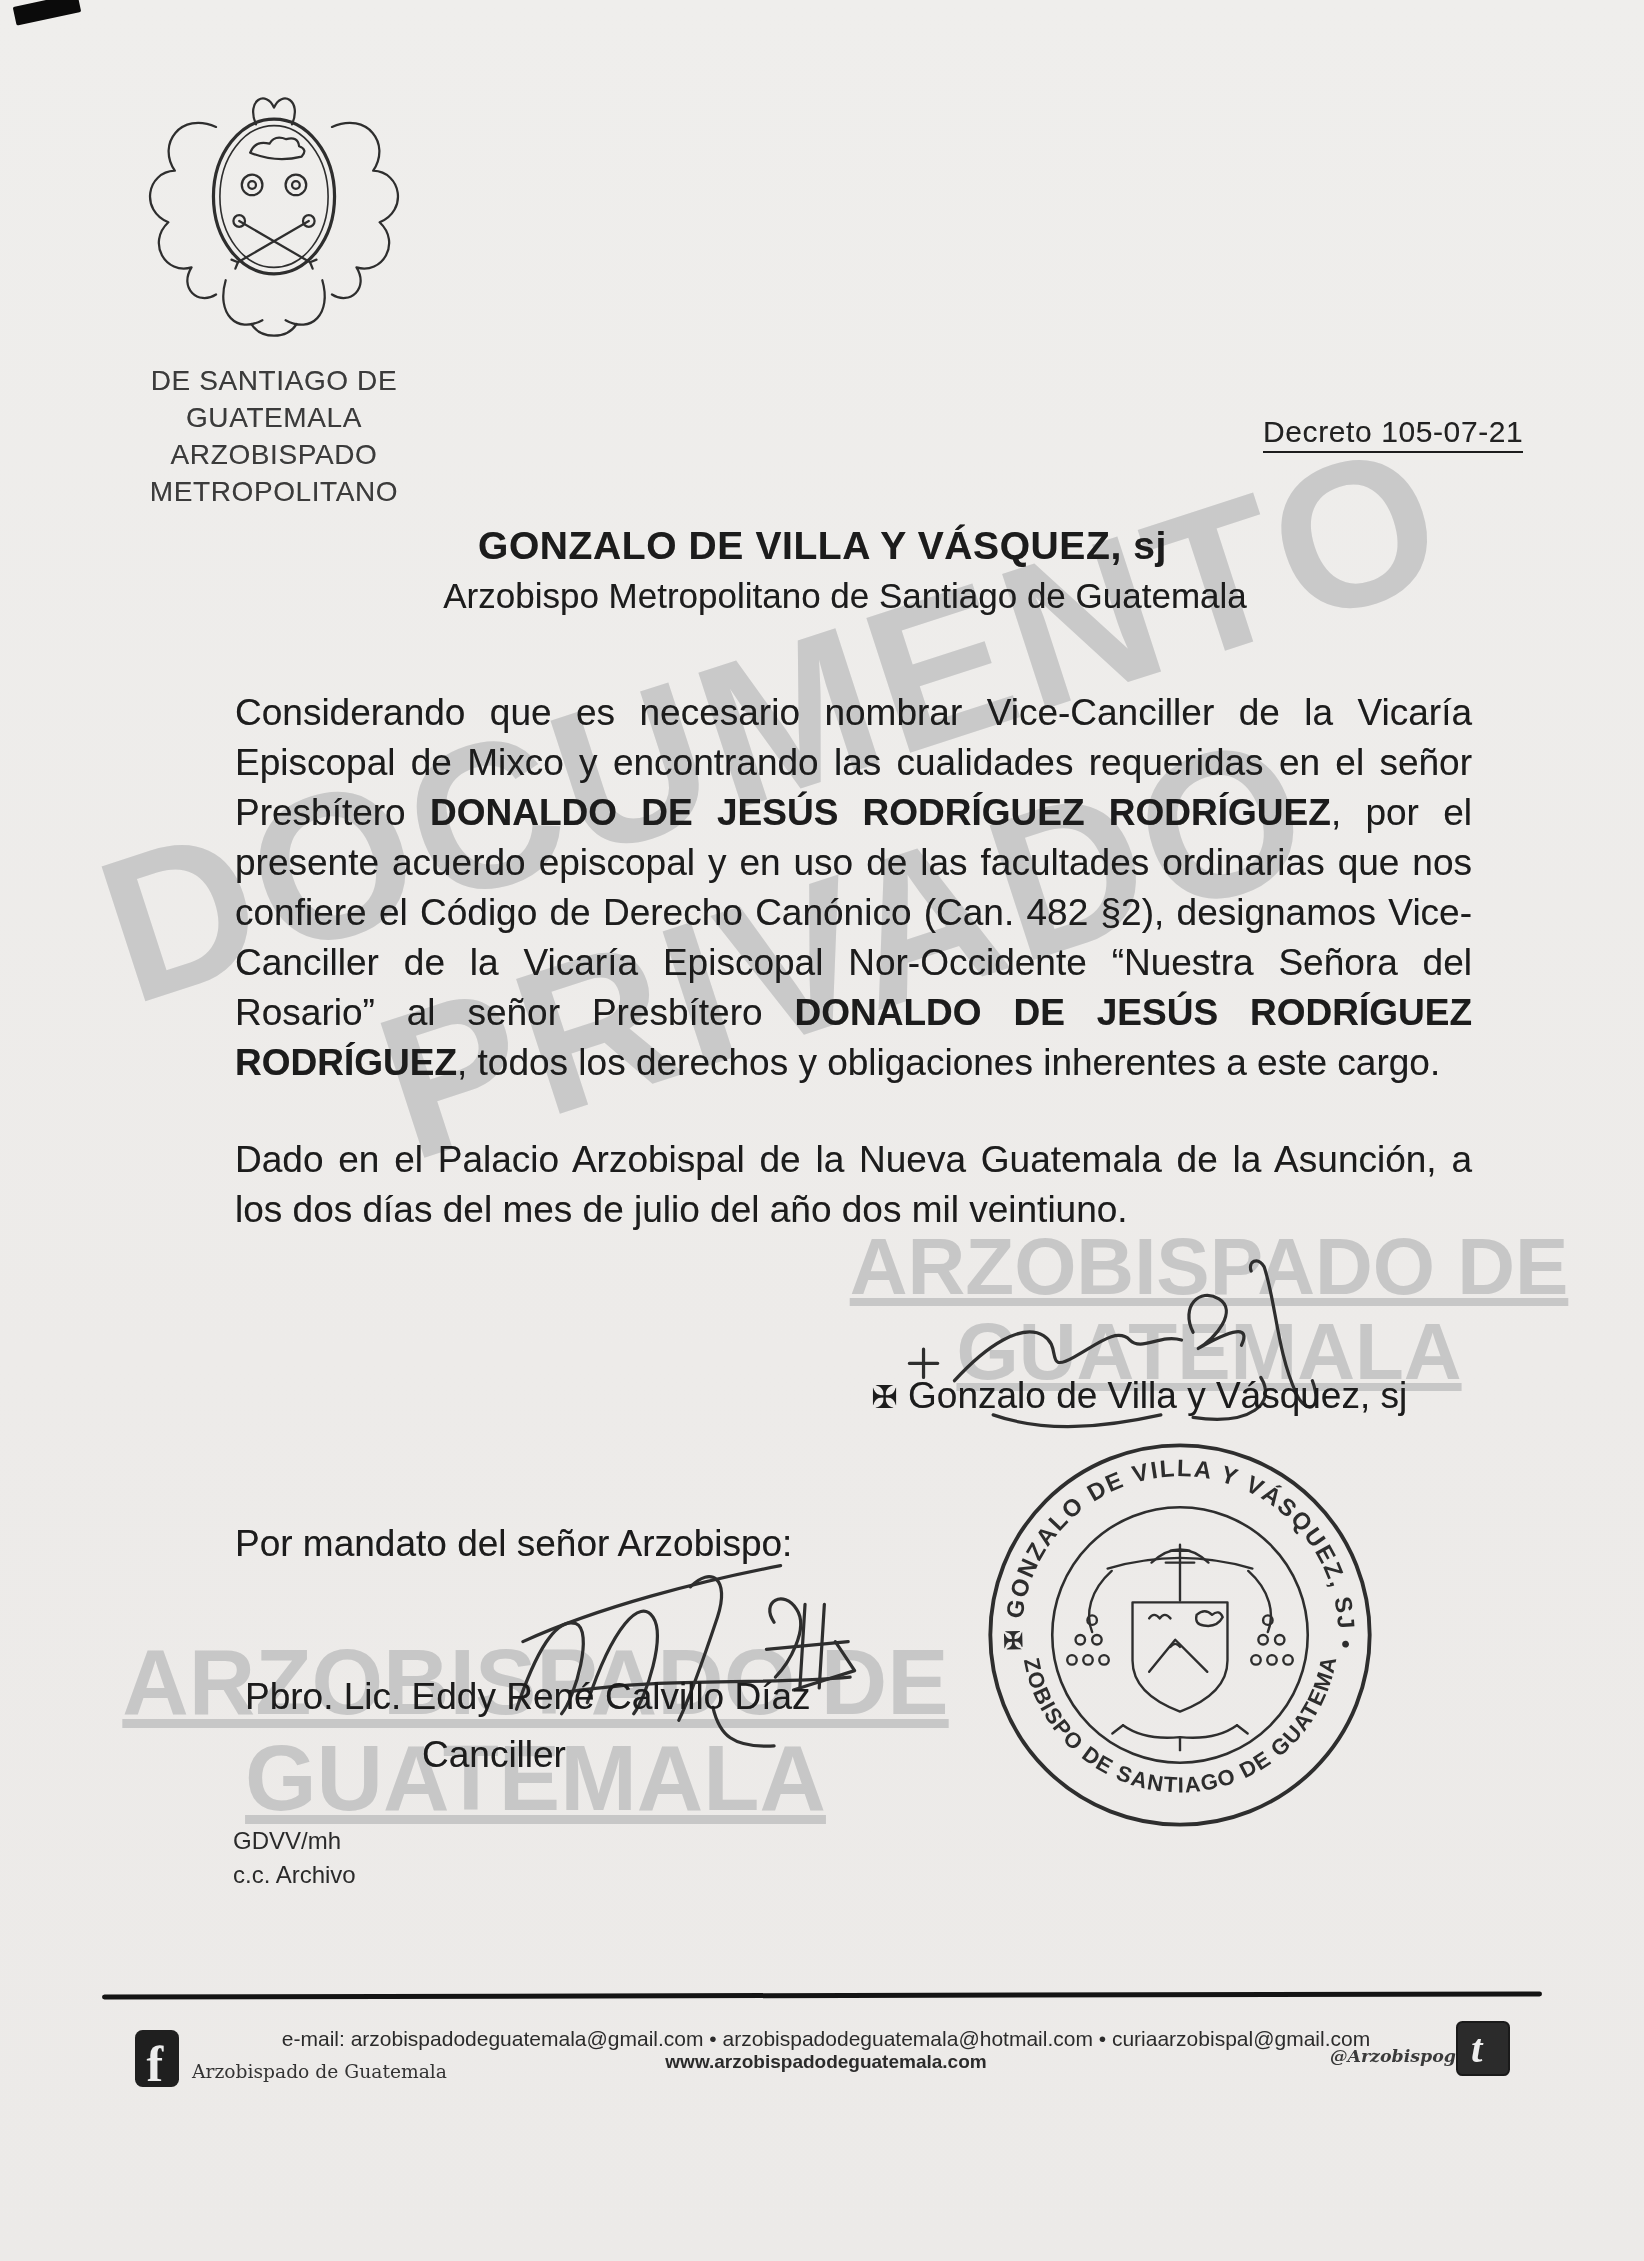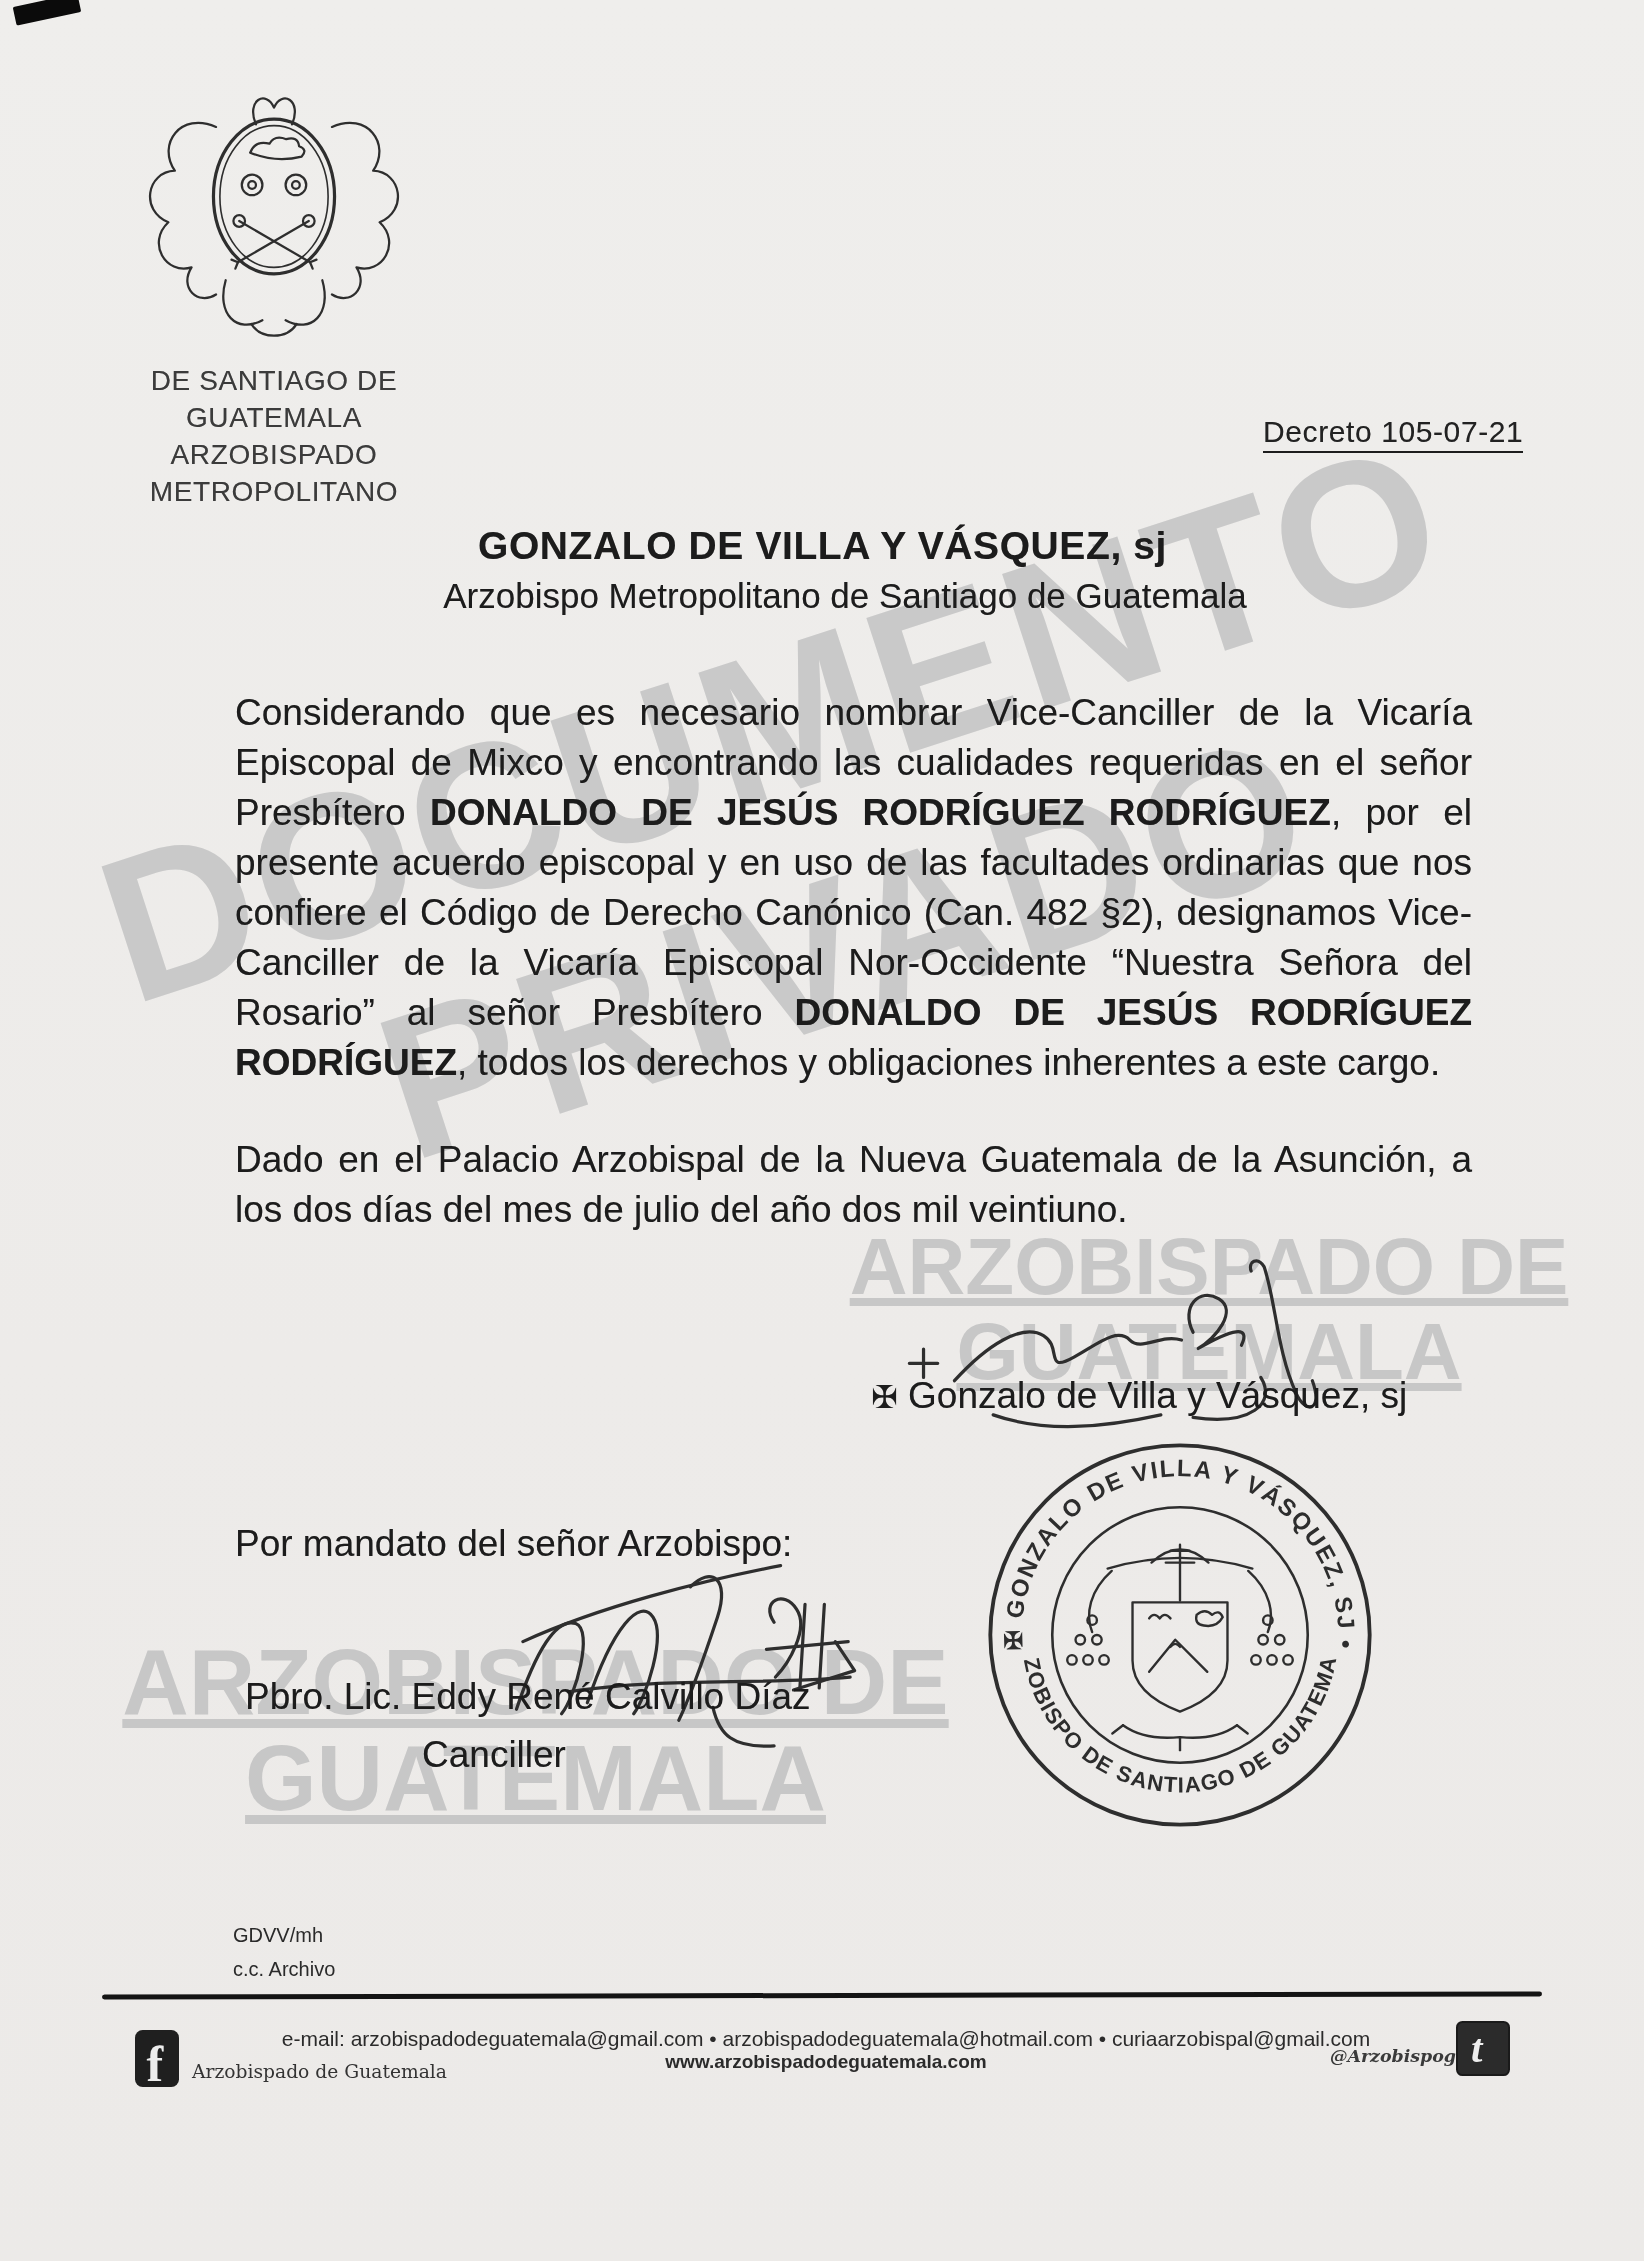"GDVV/mh" .ref-block { font-size: 20px -> 24px; top: 1918px -> 1824px }
